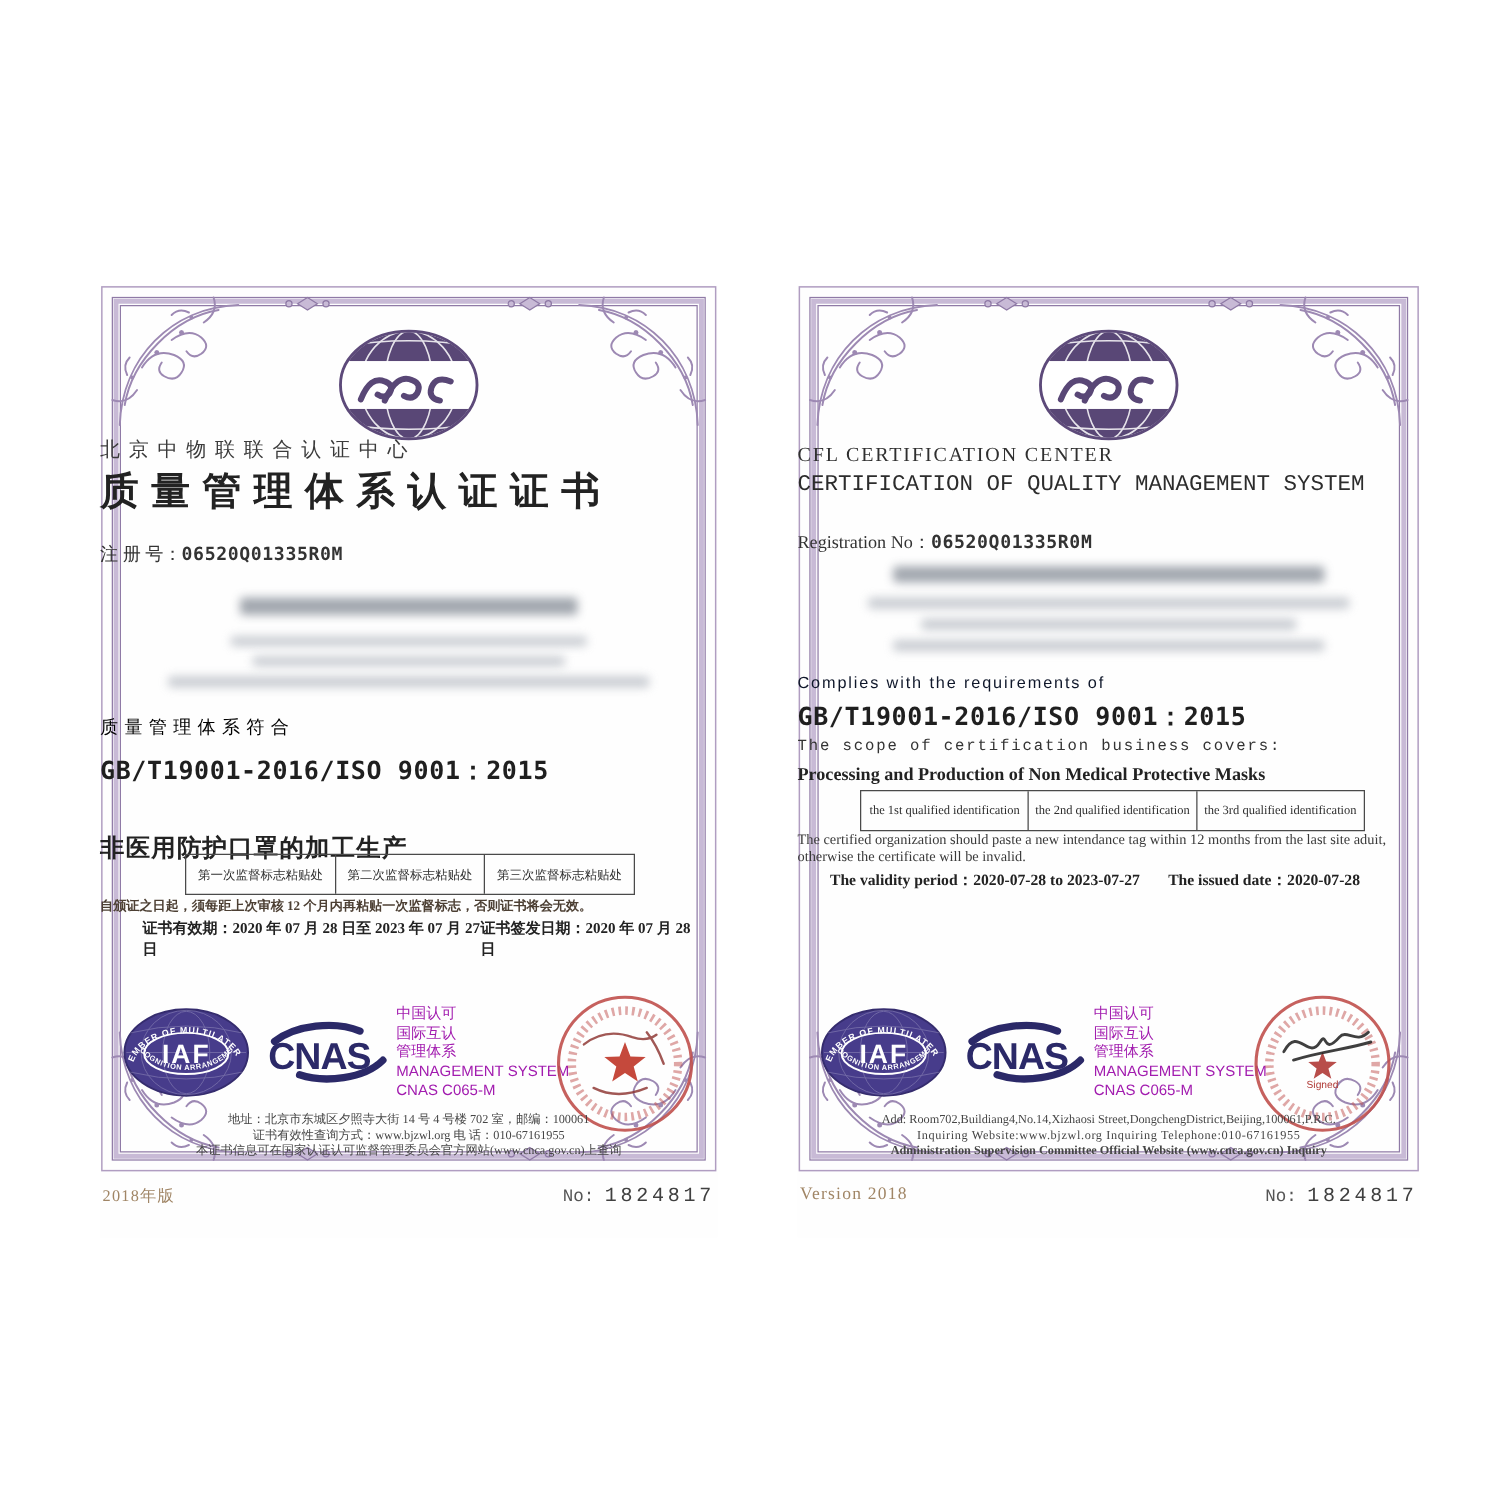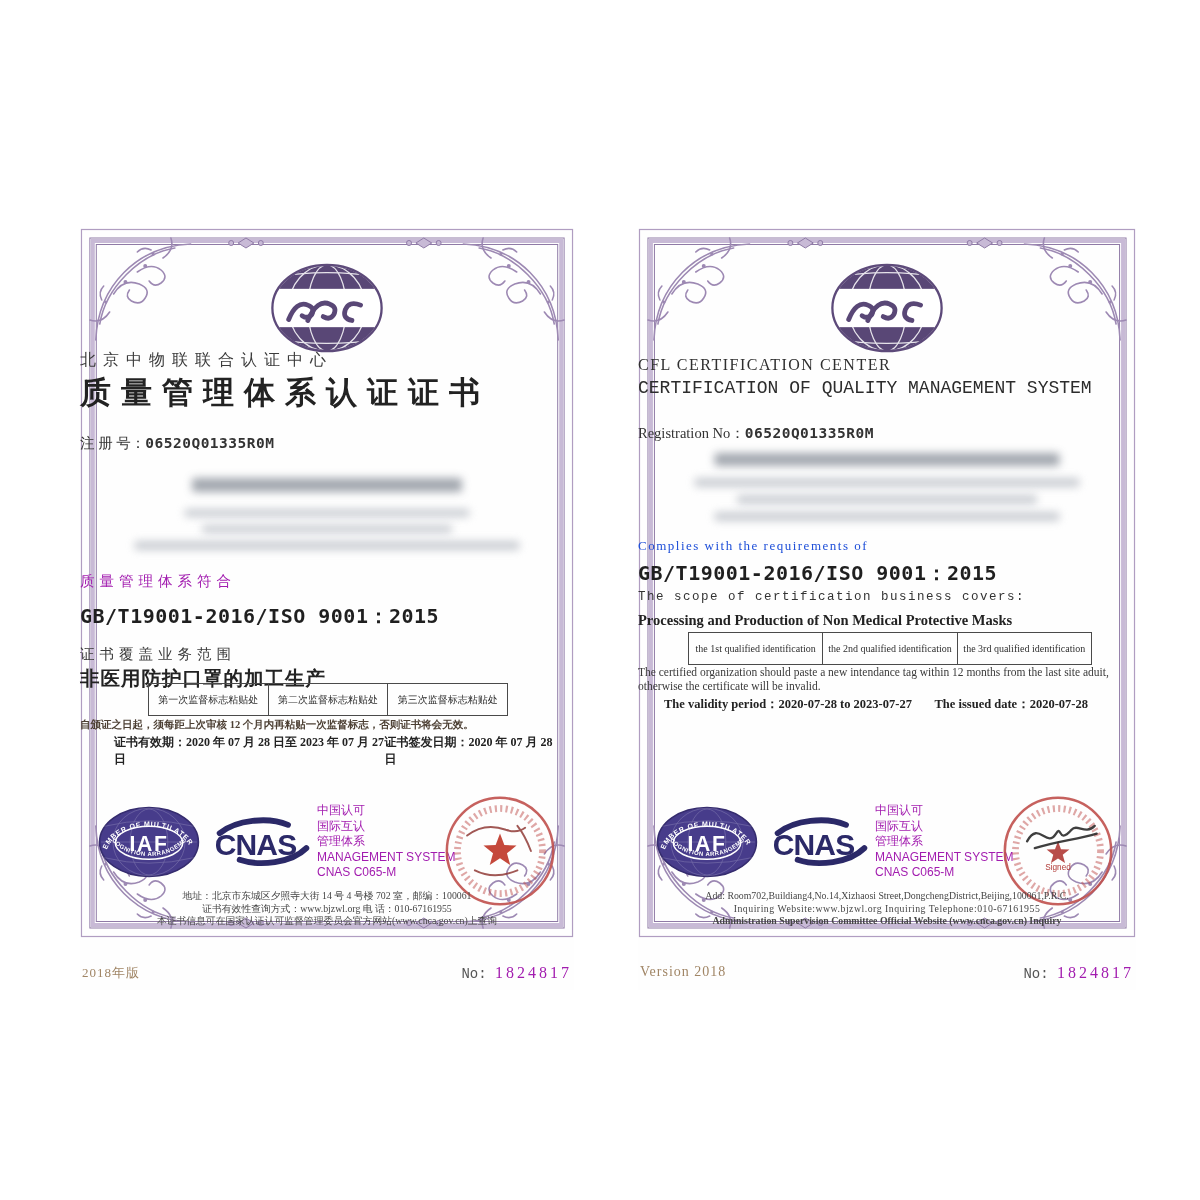"Complies with the requirements of" .complies-en { color: #1d4ed8 -> #0f172a; font-family: Liberation Serif, serif -> Liberation Sans, sans-serif }
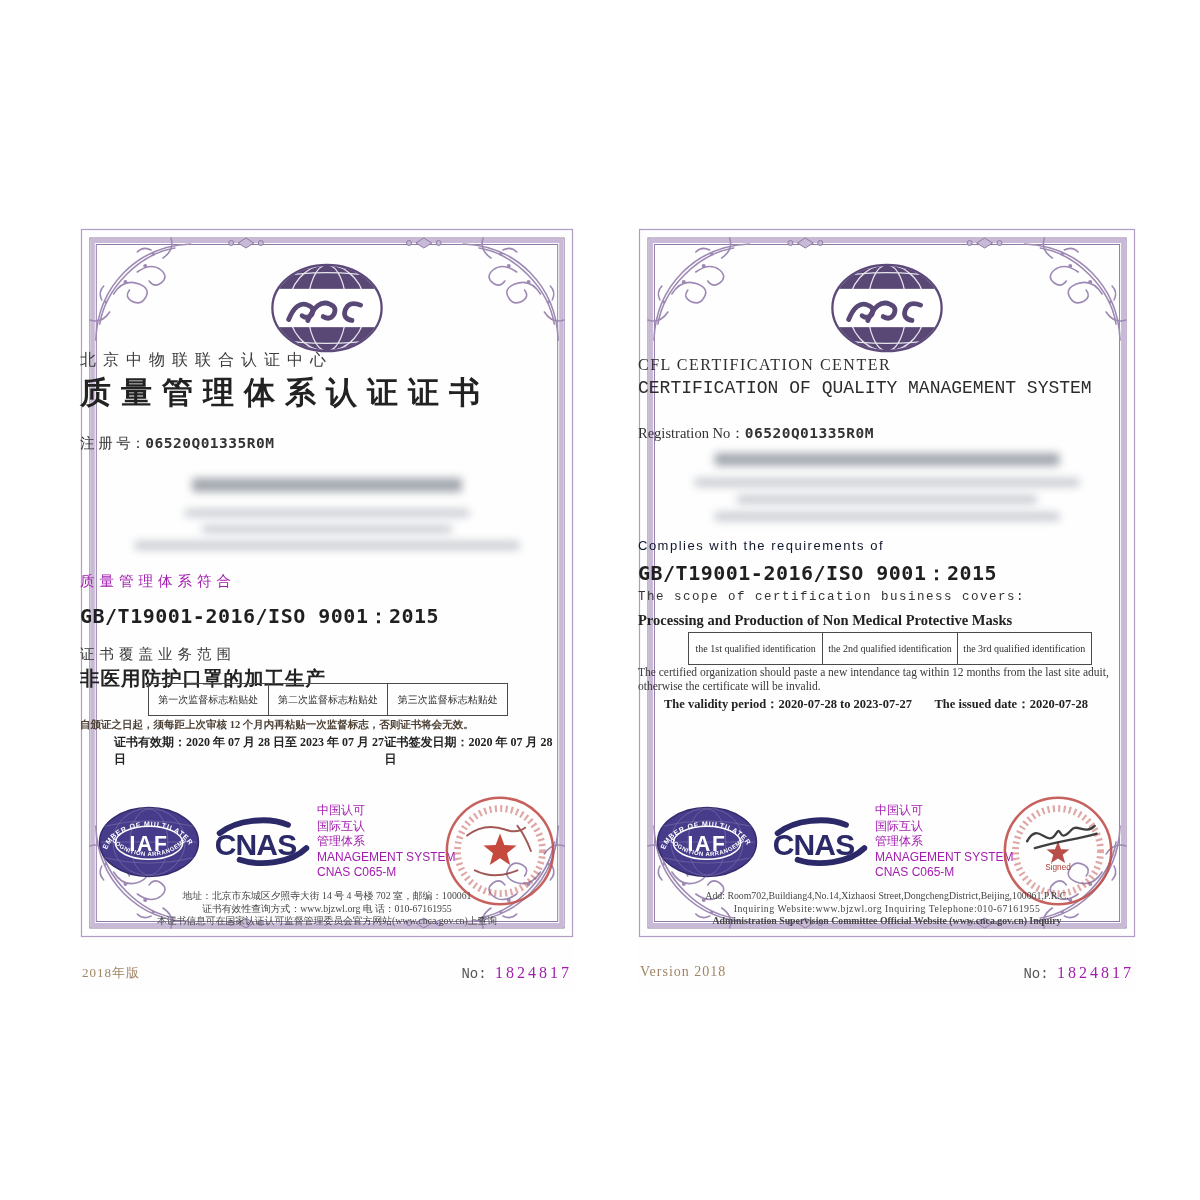"质量管理体系符合" .complies { color: #a21caf -> #000000 }
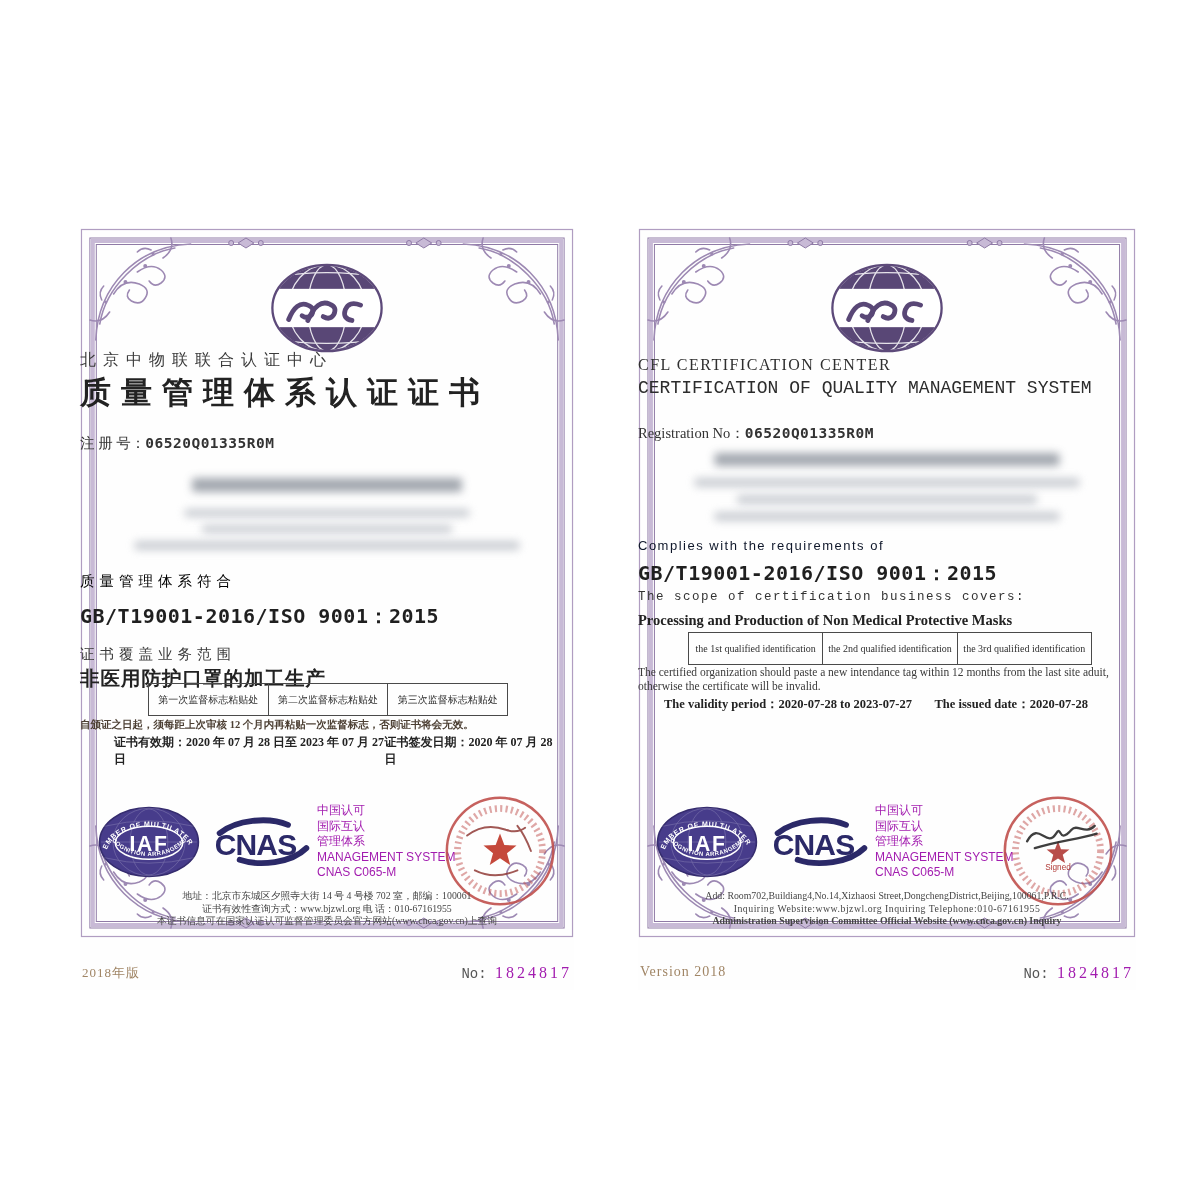"证书覆盖业务范围" div.abs { html: <div>证书覆盖业务范围</div> -> none }
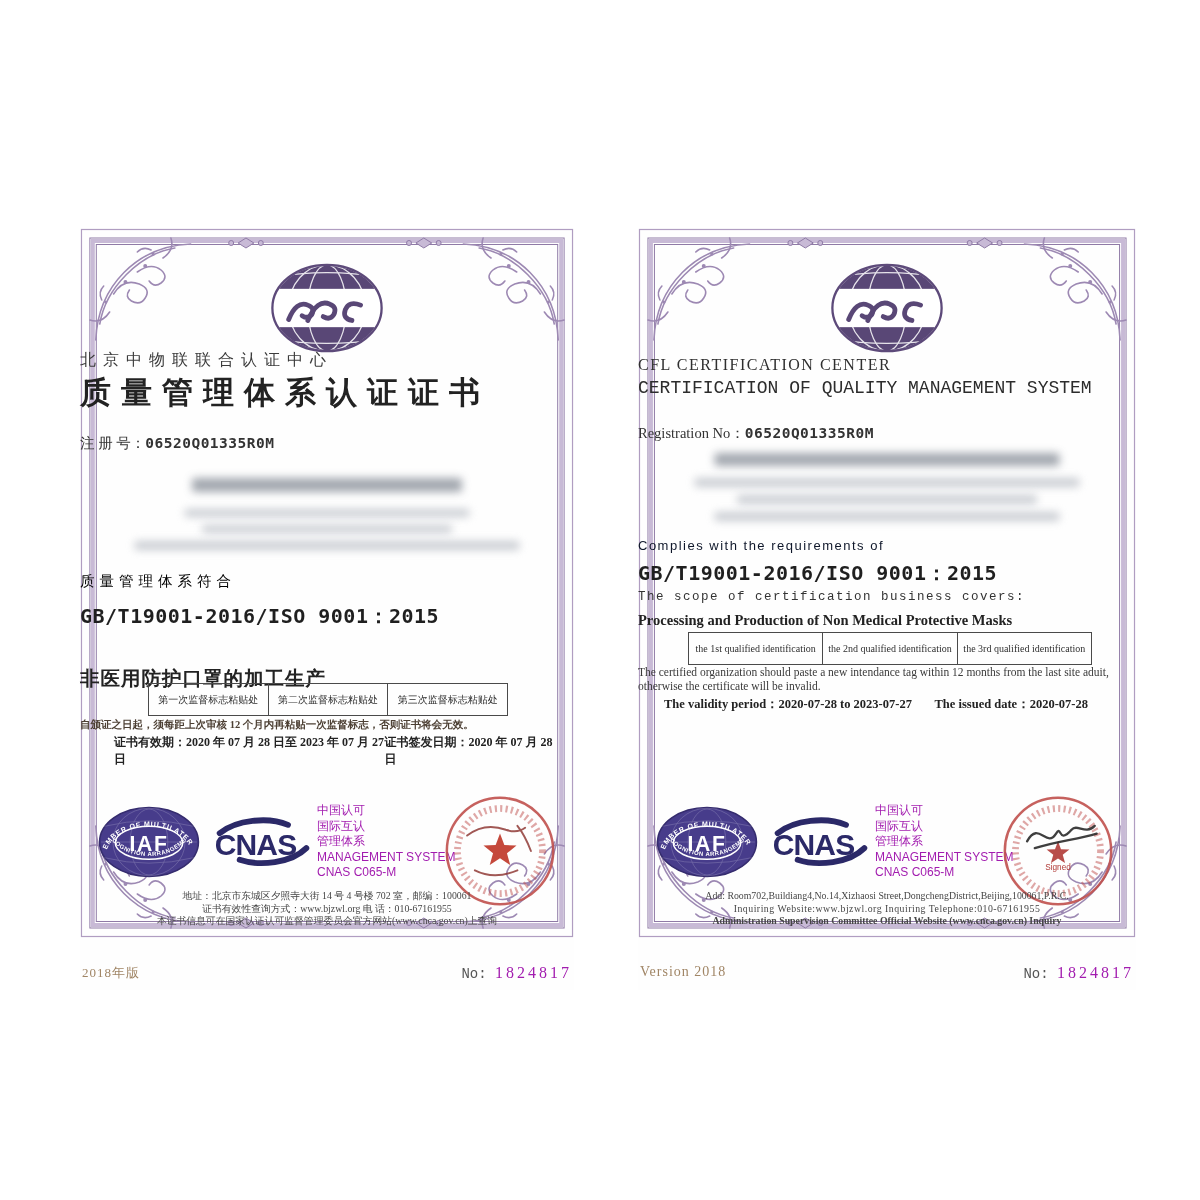"2018年版" .below-row { margin-top: 16px -> none }
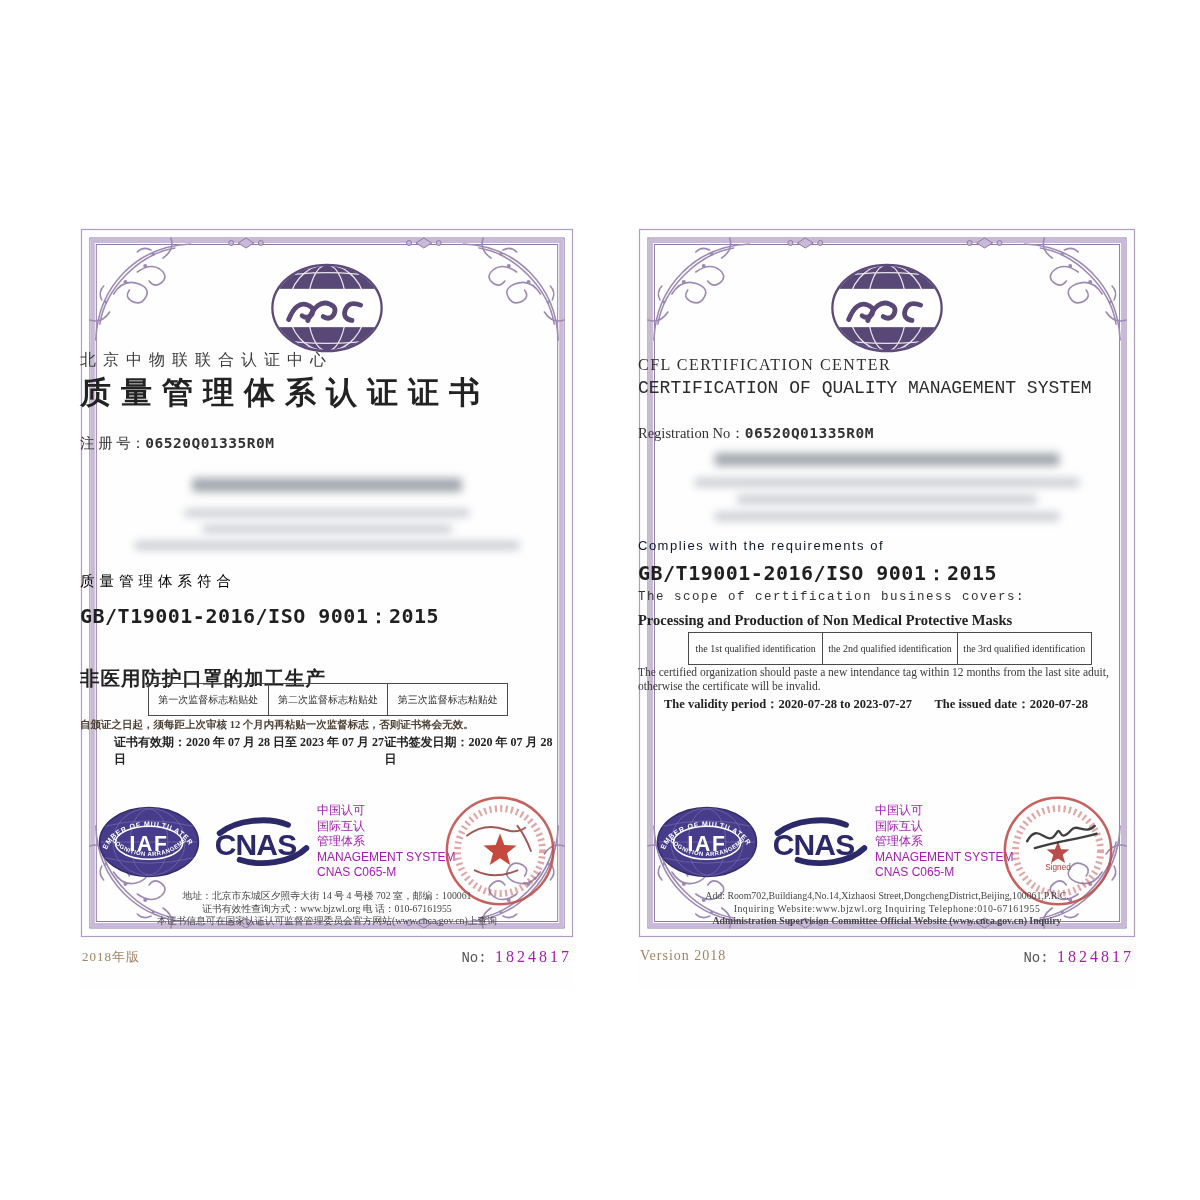"1824817" .serial .num { color: #a21caf -> #404040; font-family: Liberation Serif, serif -> none }
